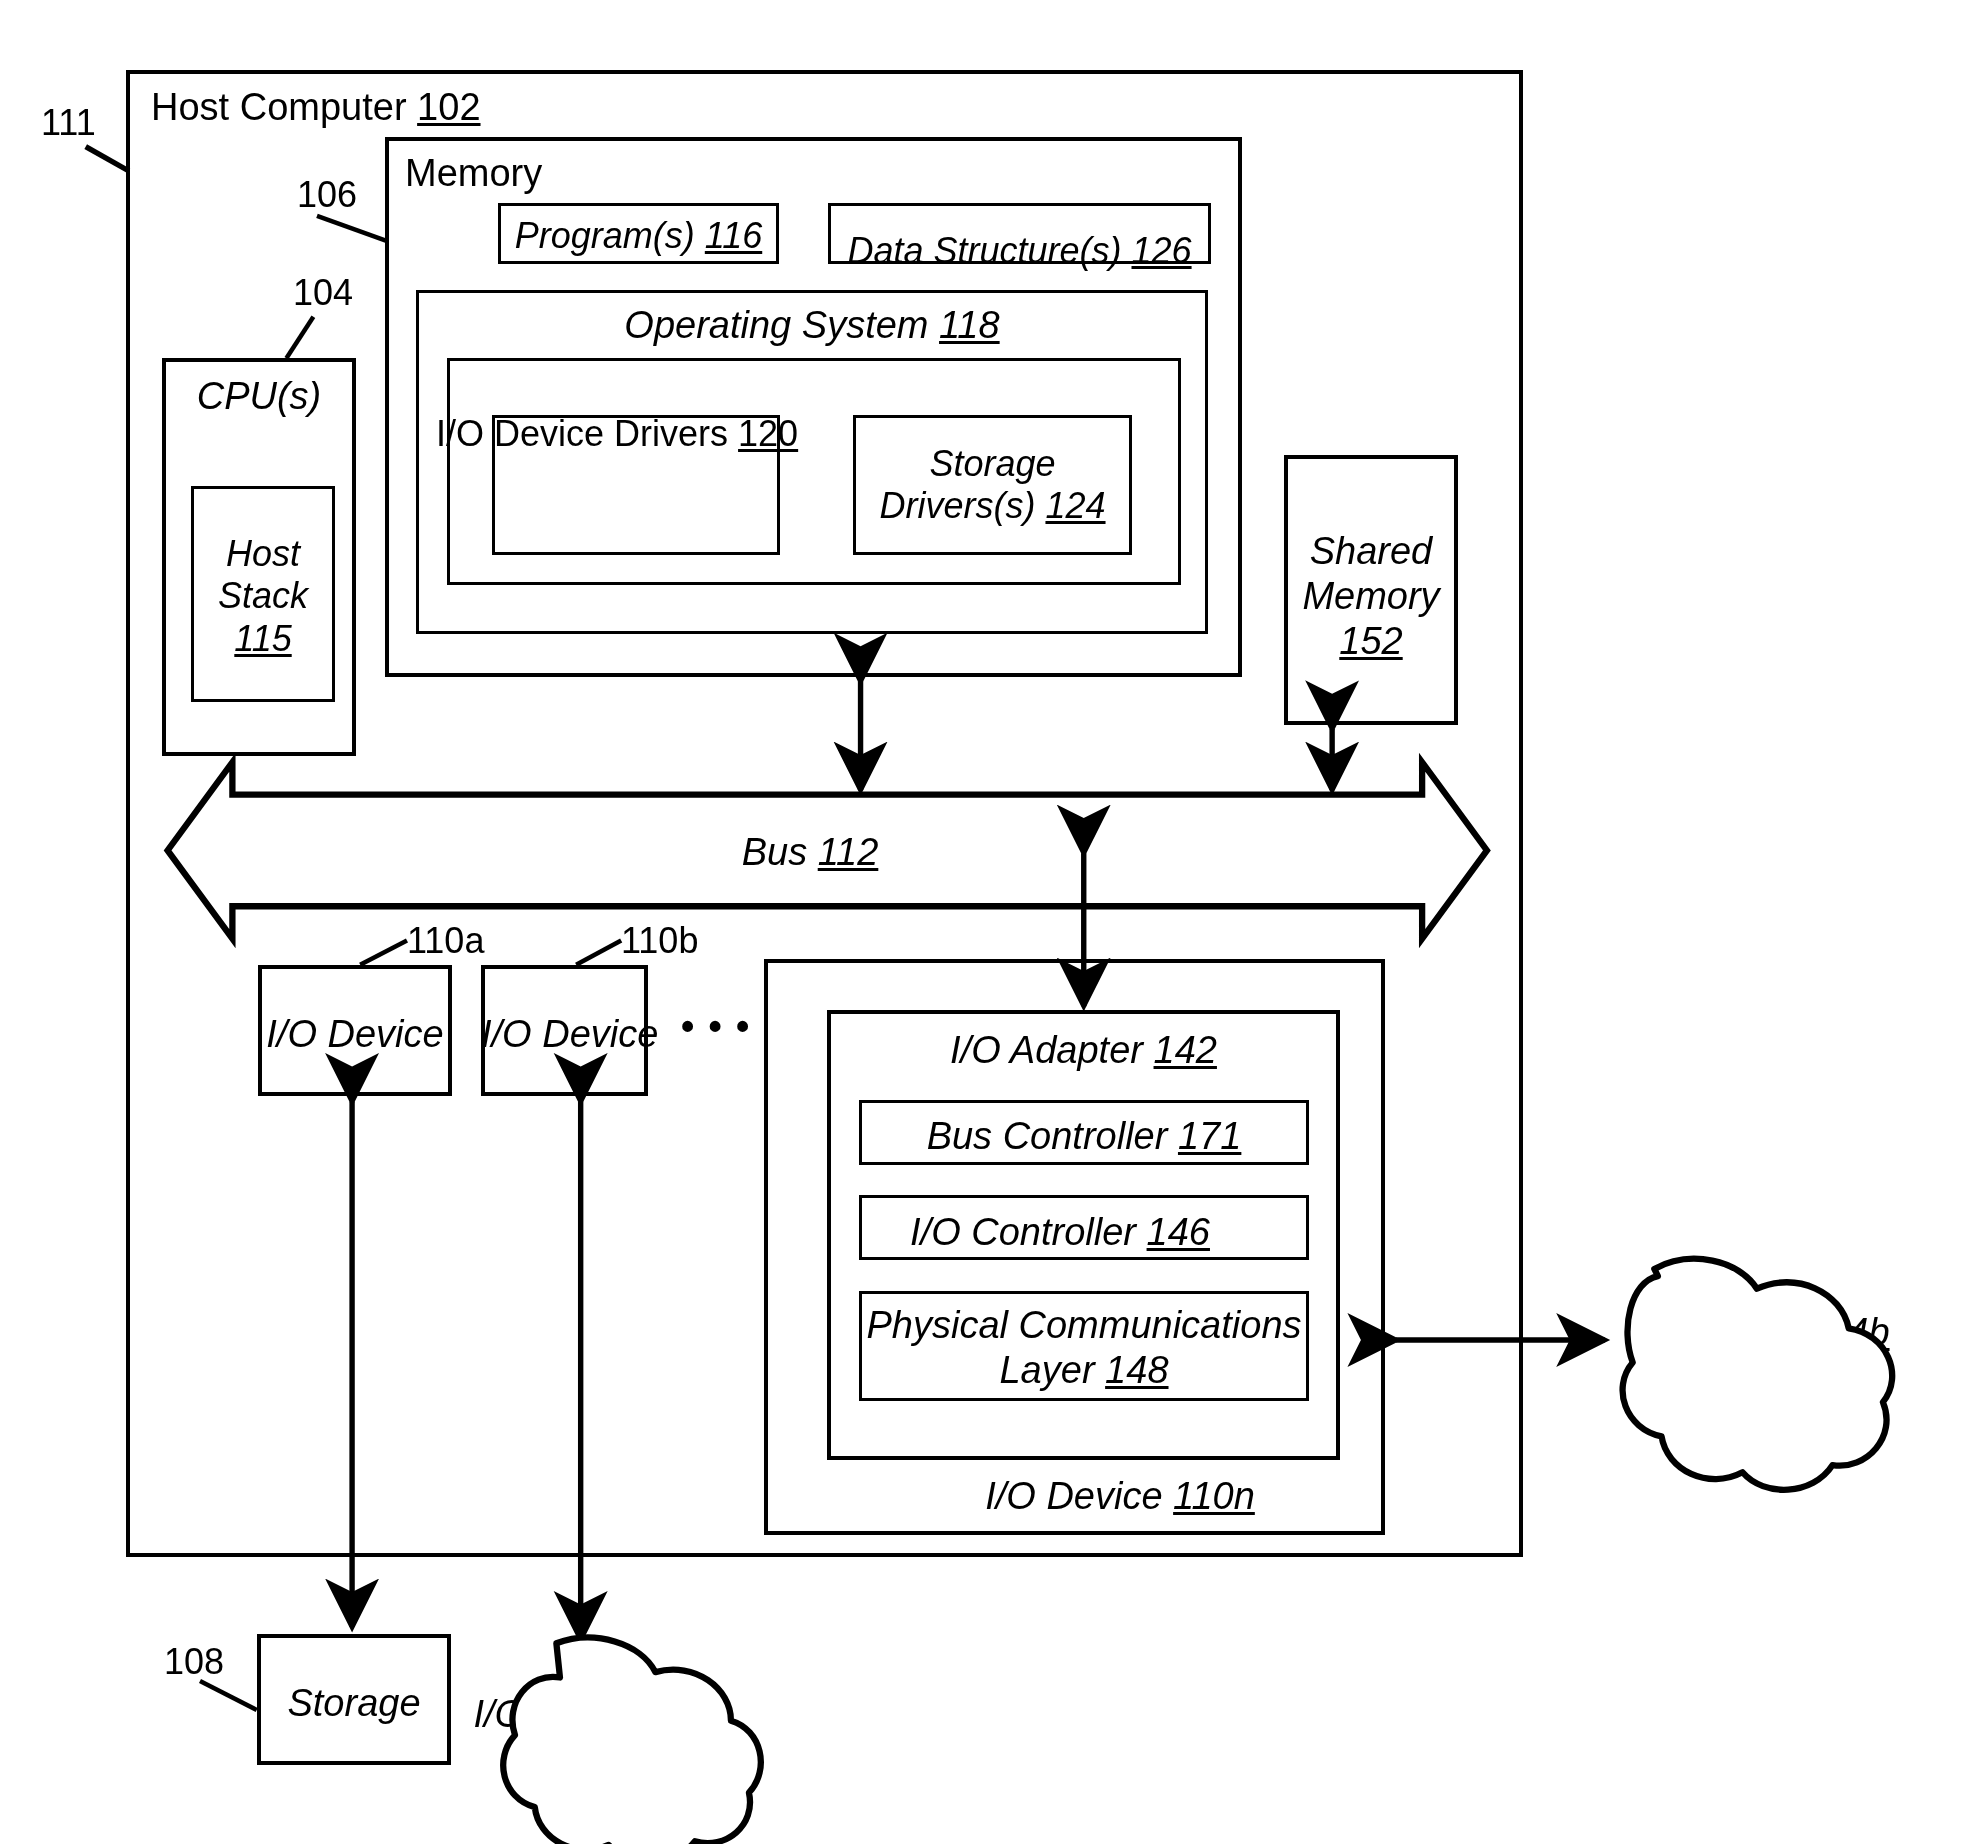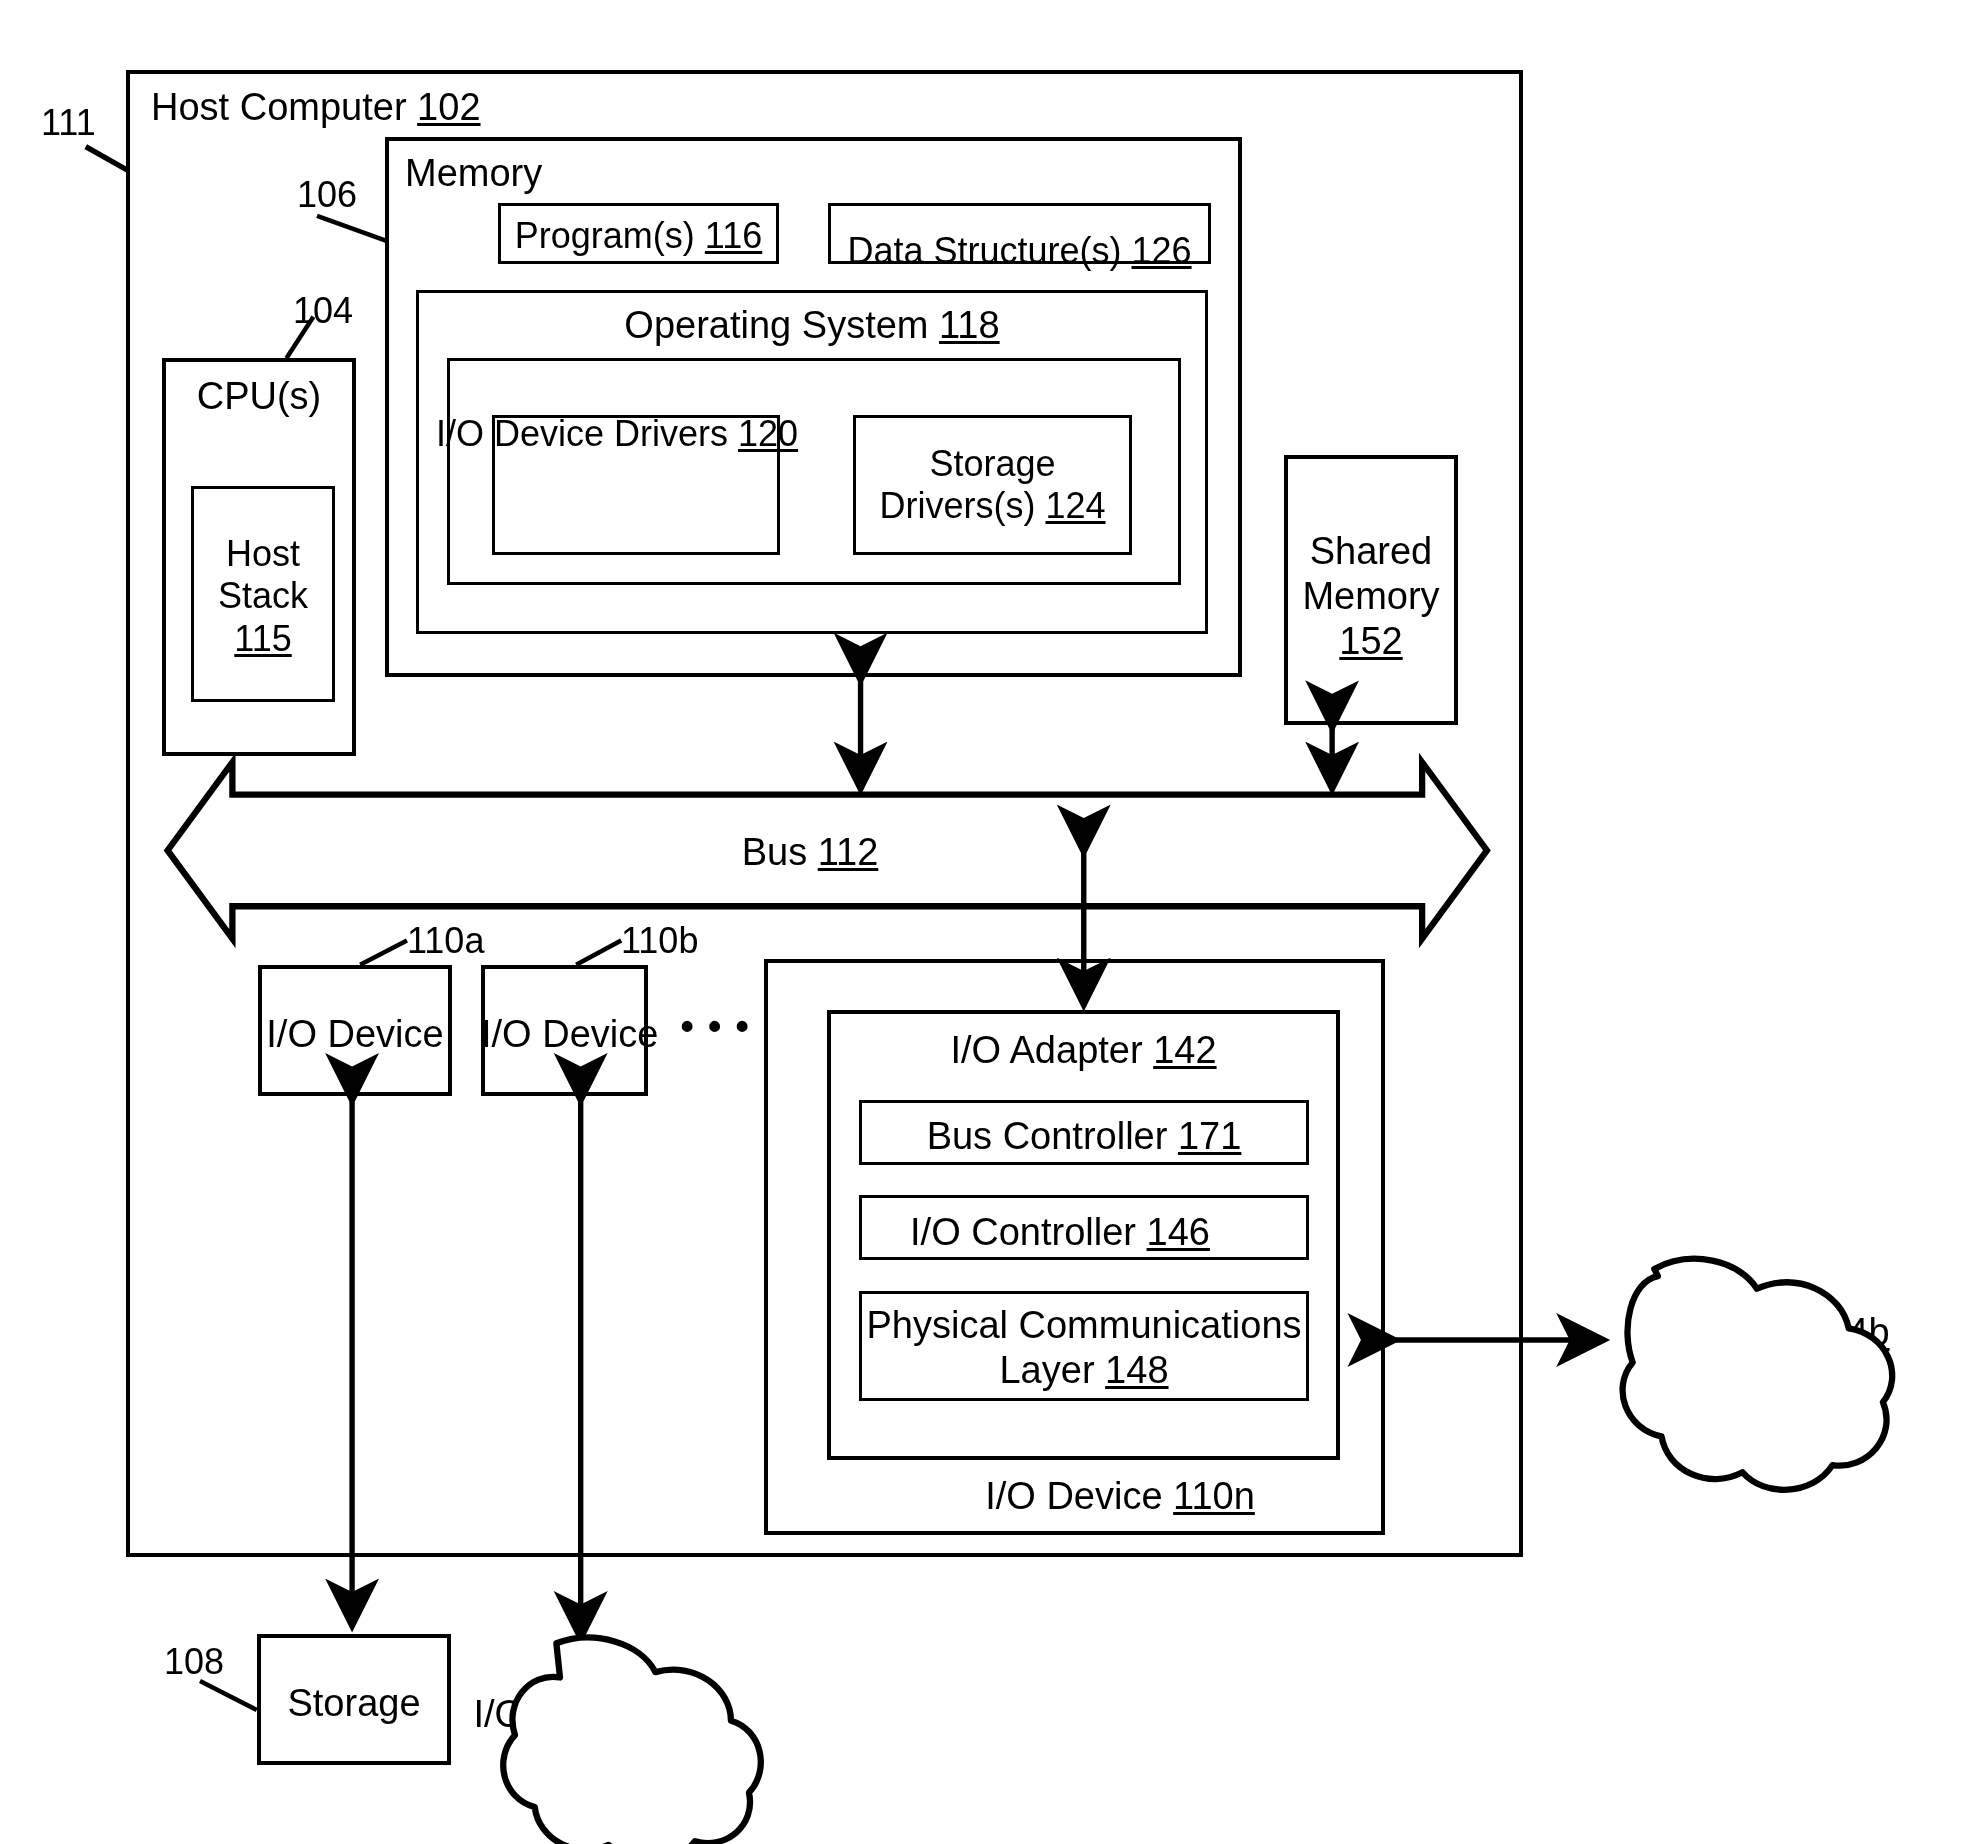"Program(s) 116" .ctr { font-style: none -> italic }
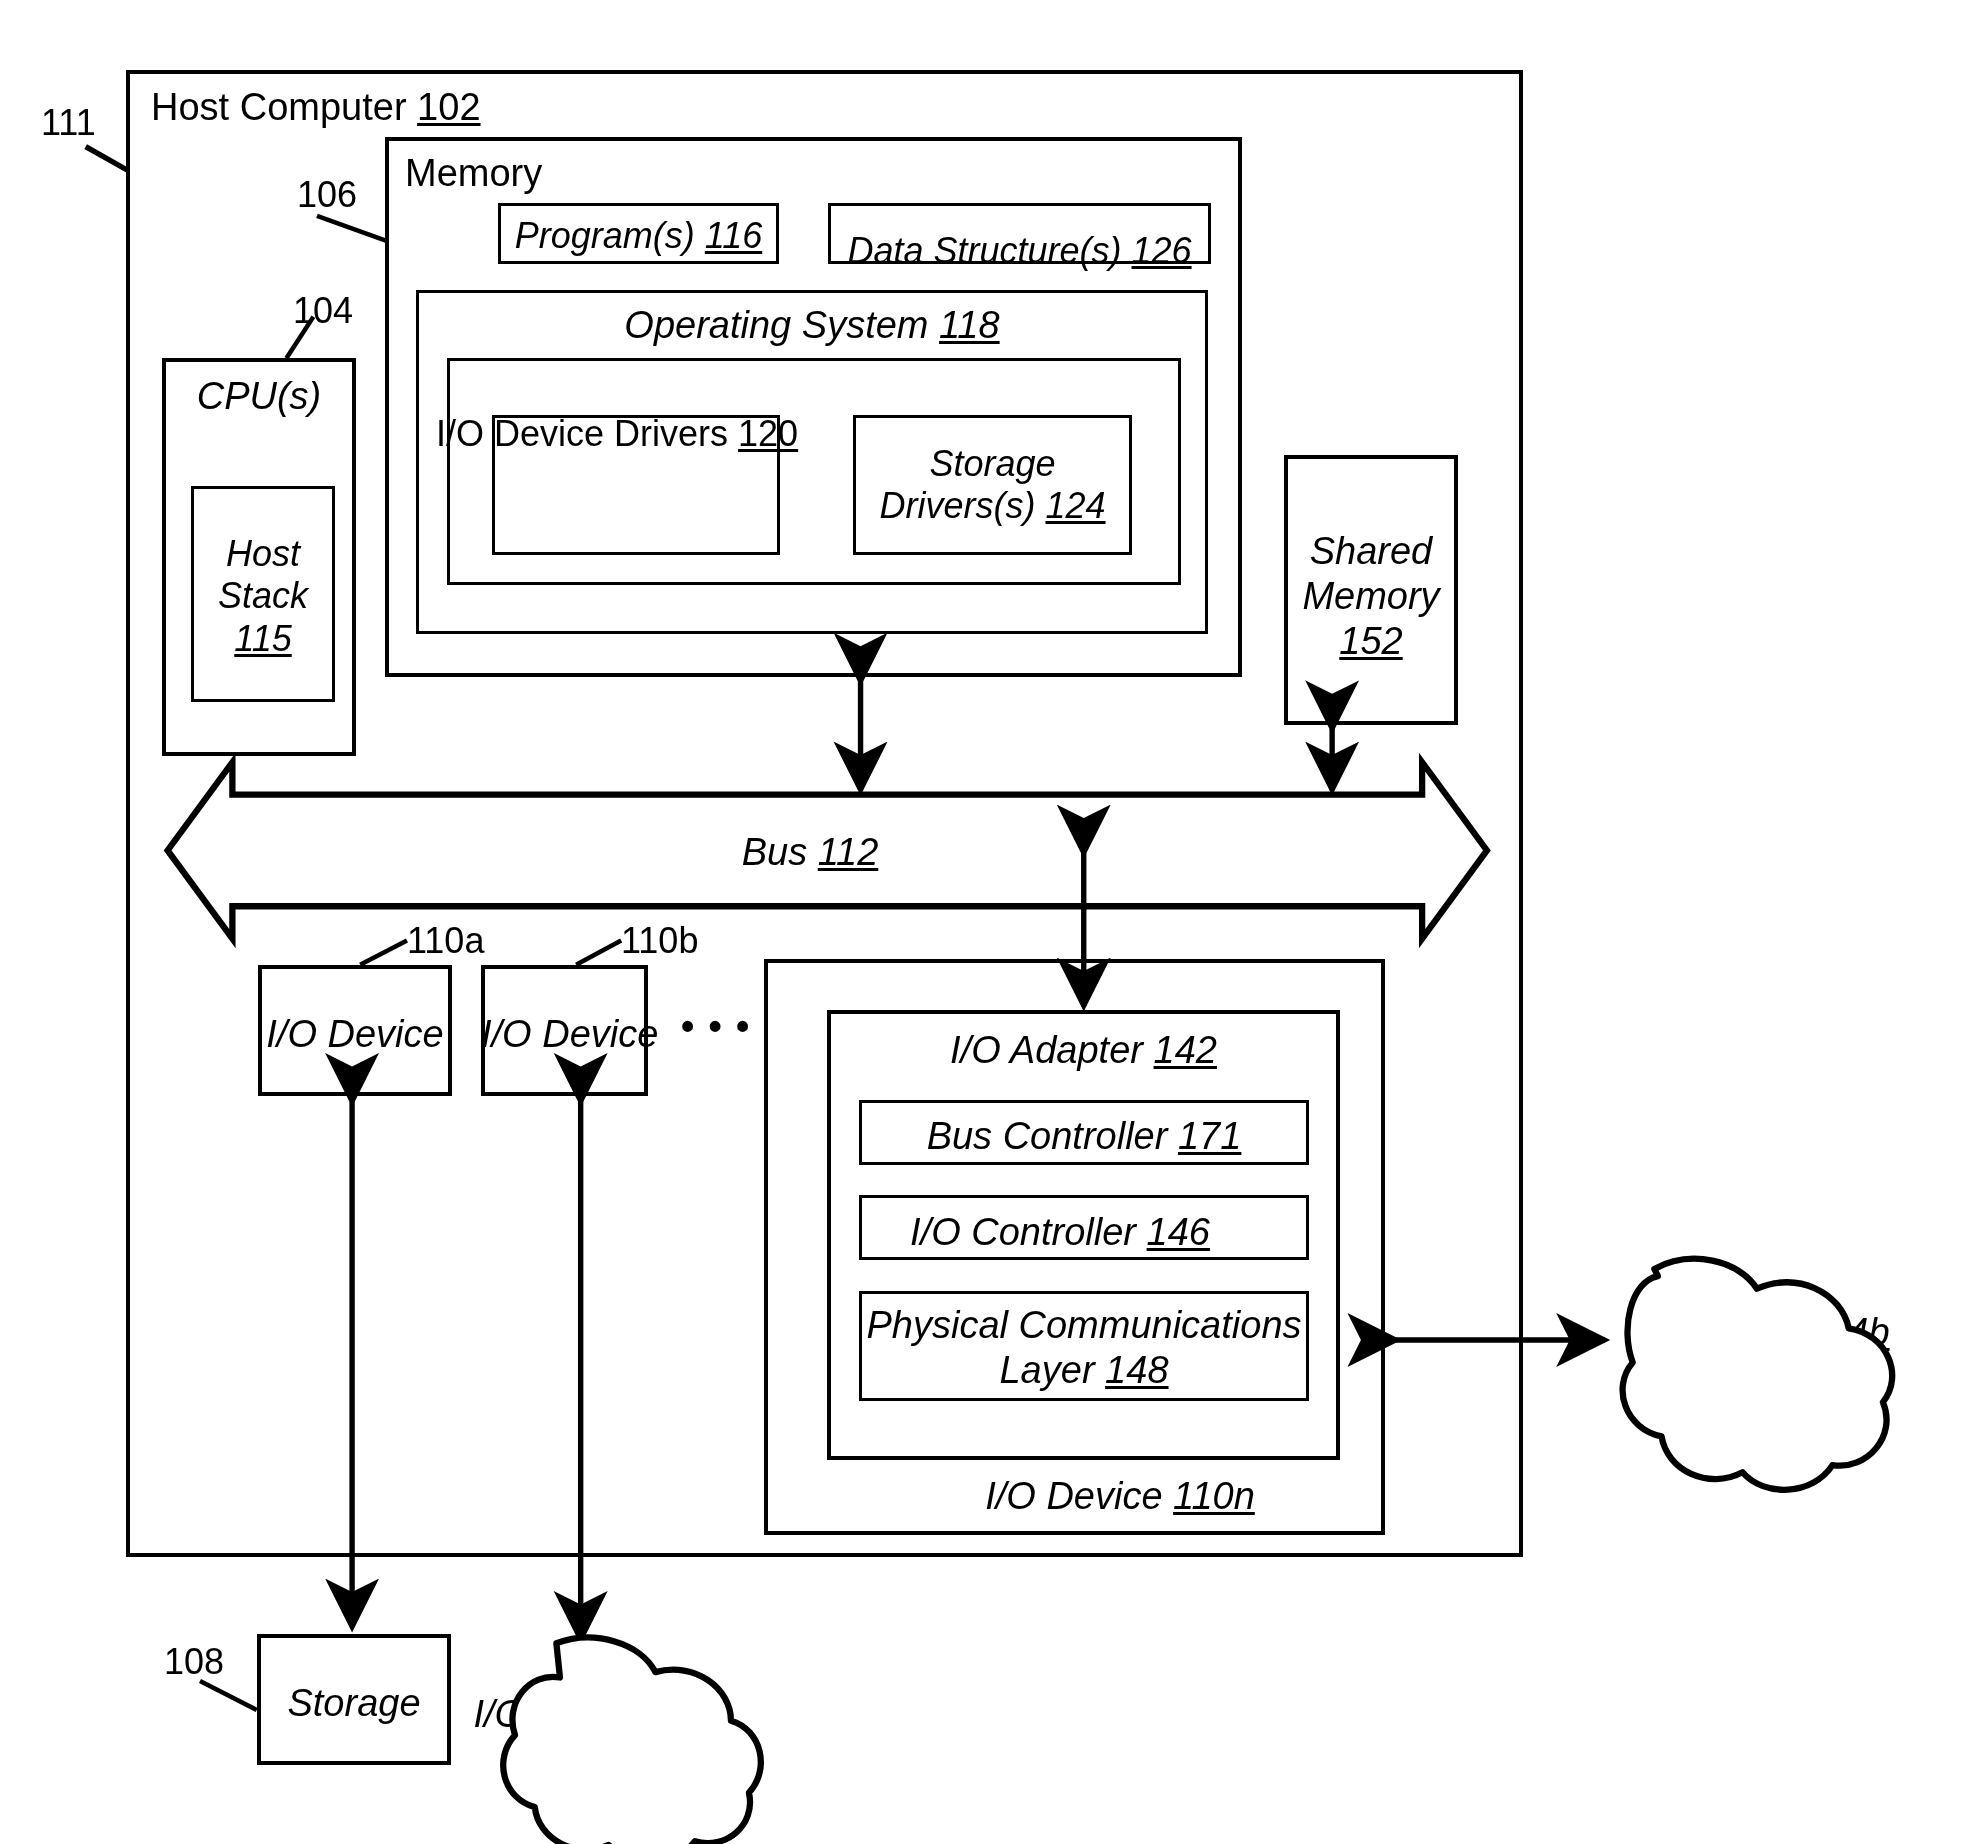"104" div.refnum { top: 290px -> 272px }
